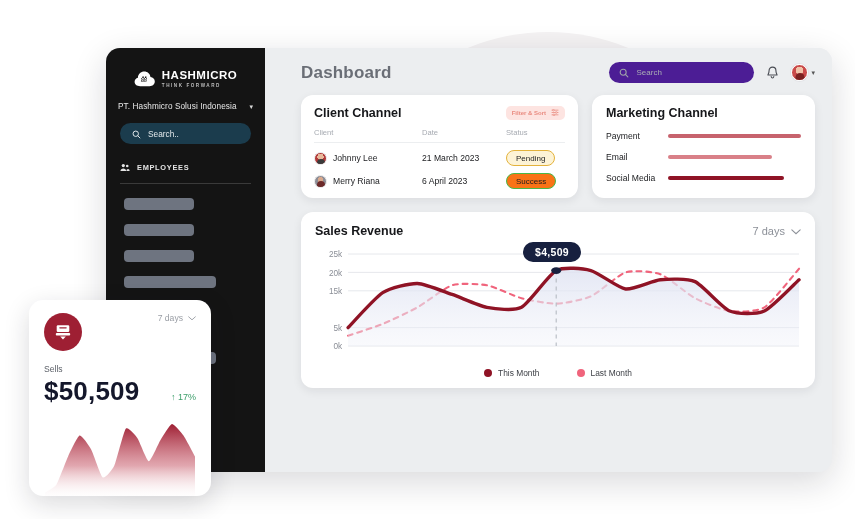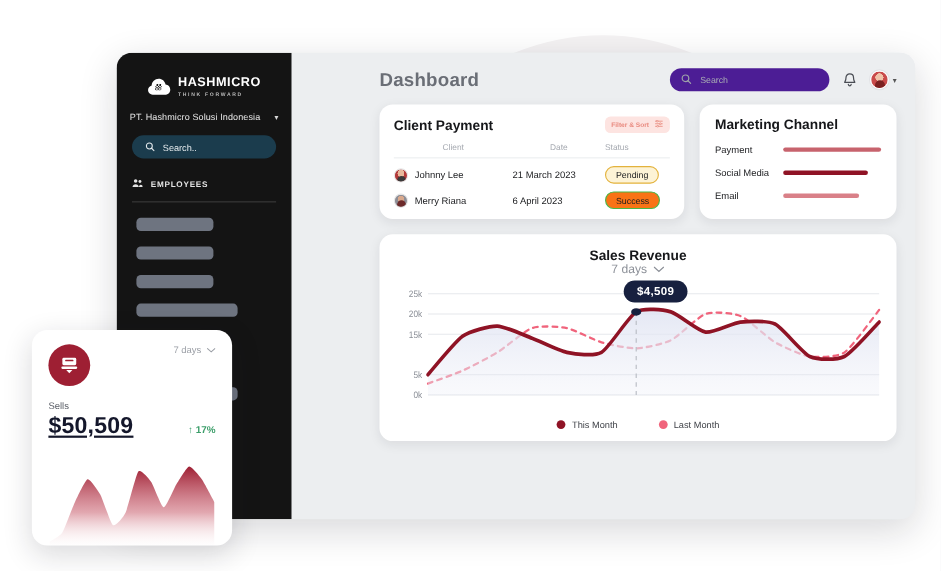"Dashboard" .main { margin-left: 44px -> none }
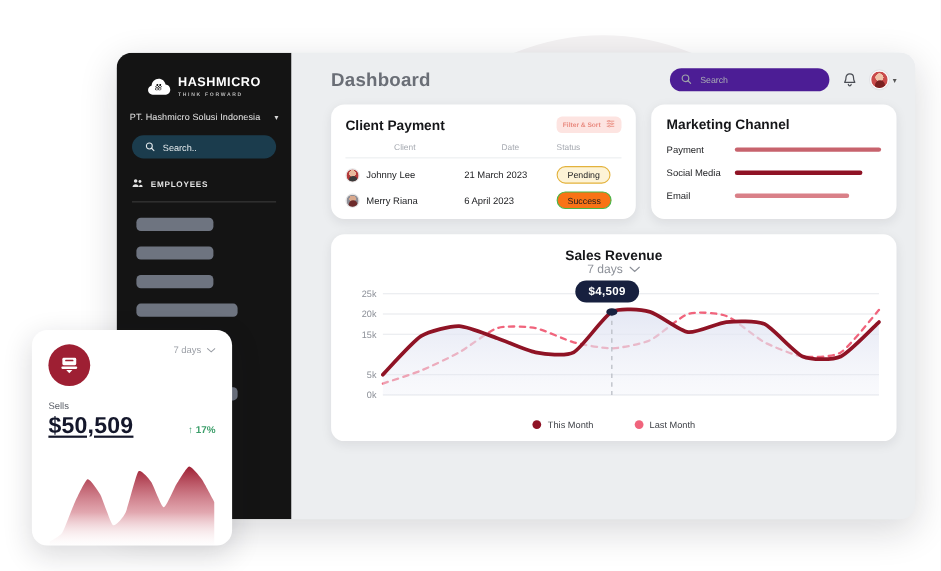"Client Payment" div.card-title { text: Payment -> Channel }
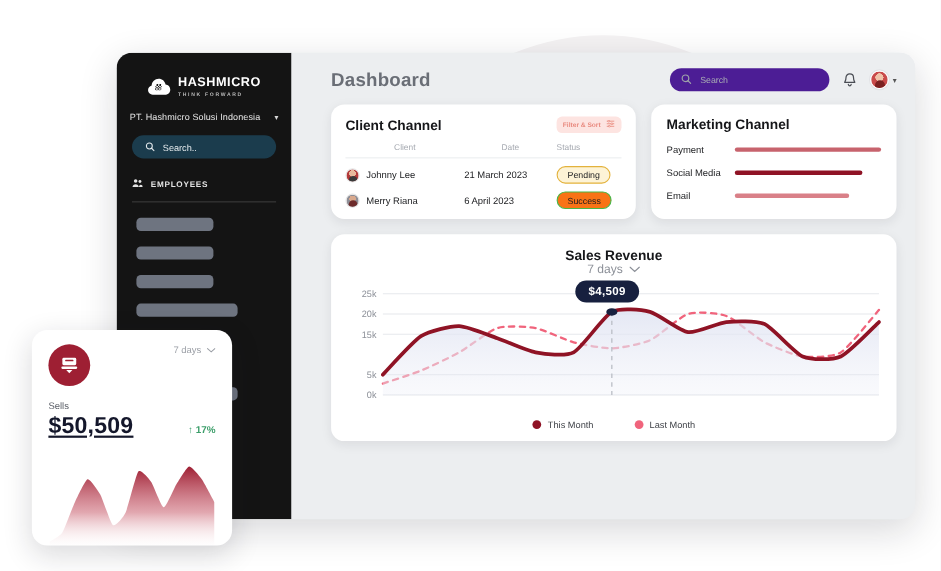"Client" .tbl-head { text-align: center -> none }
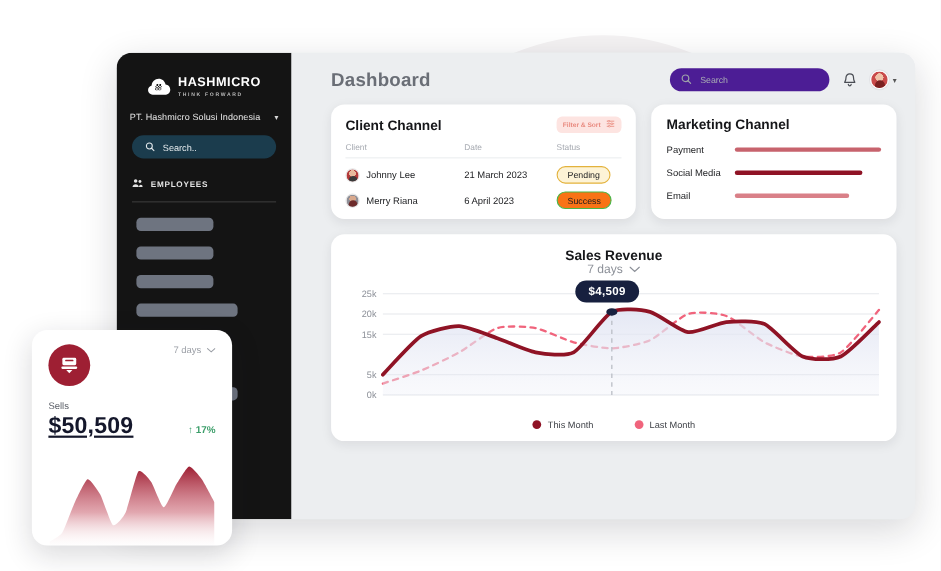"Social Media" div.mk-row { order: before "Email" -> after "Email" }
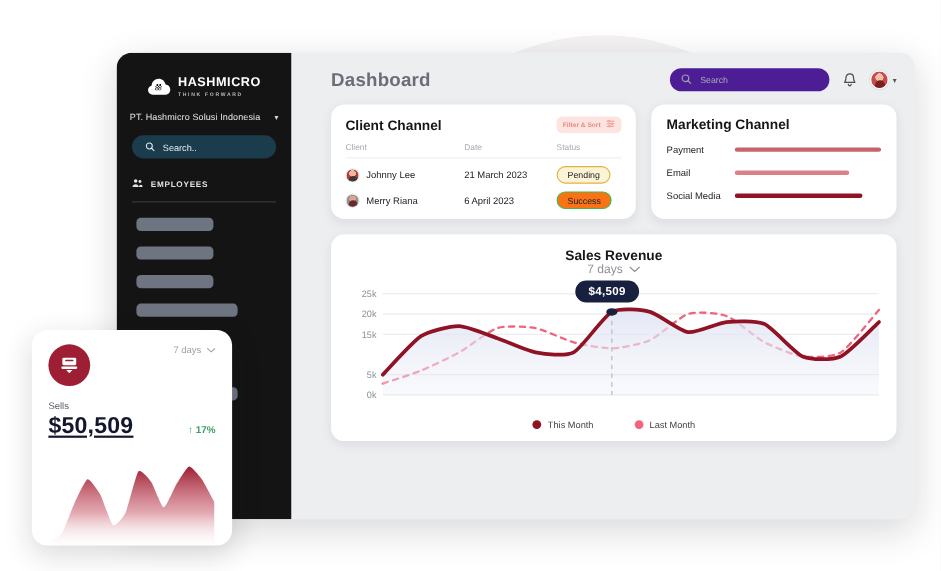"Sales Revenue" .sales-head { flex-direction: column -> none }
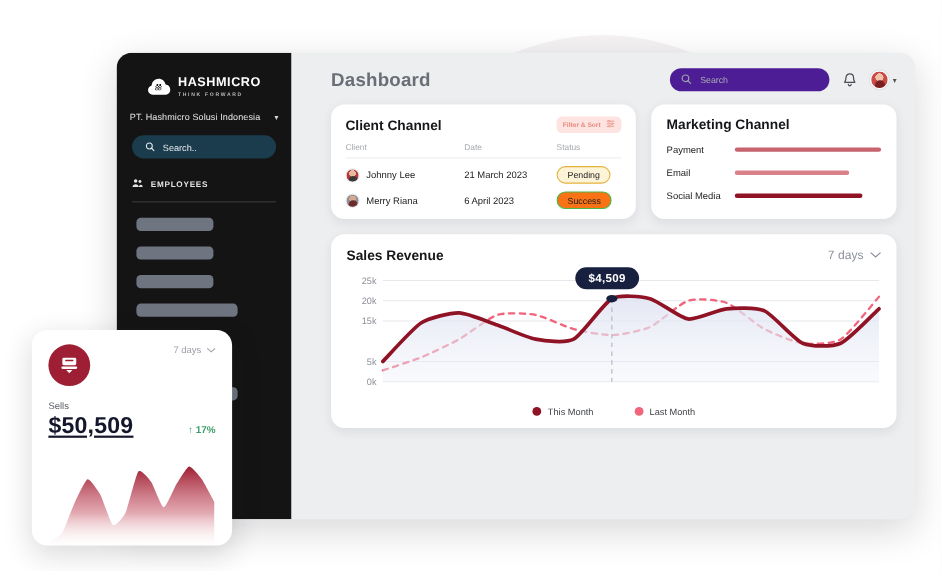"$50,509" .fc-value { font-size: 21px -> 26px; text-decoration: underline -> none }
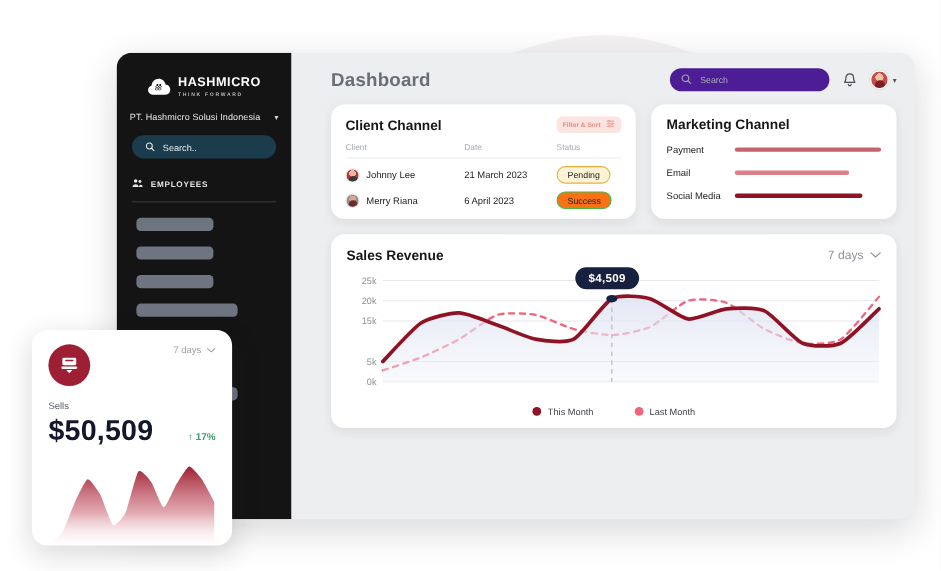"↑ 17%" .fc-delta { font-weight: 700 -> 400 }
